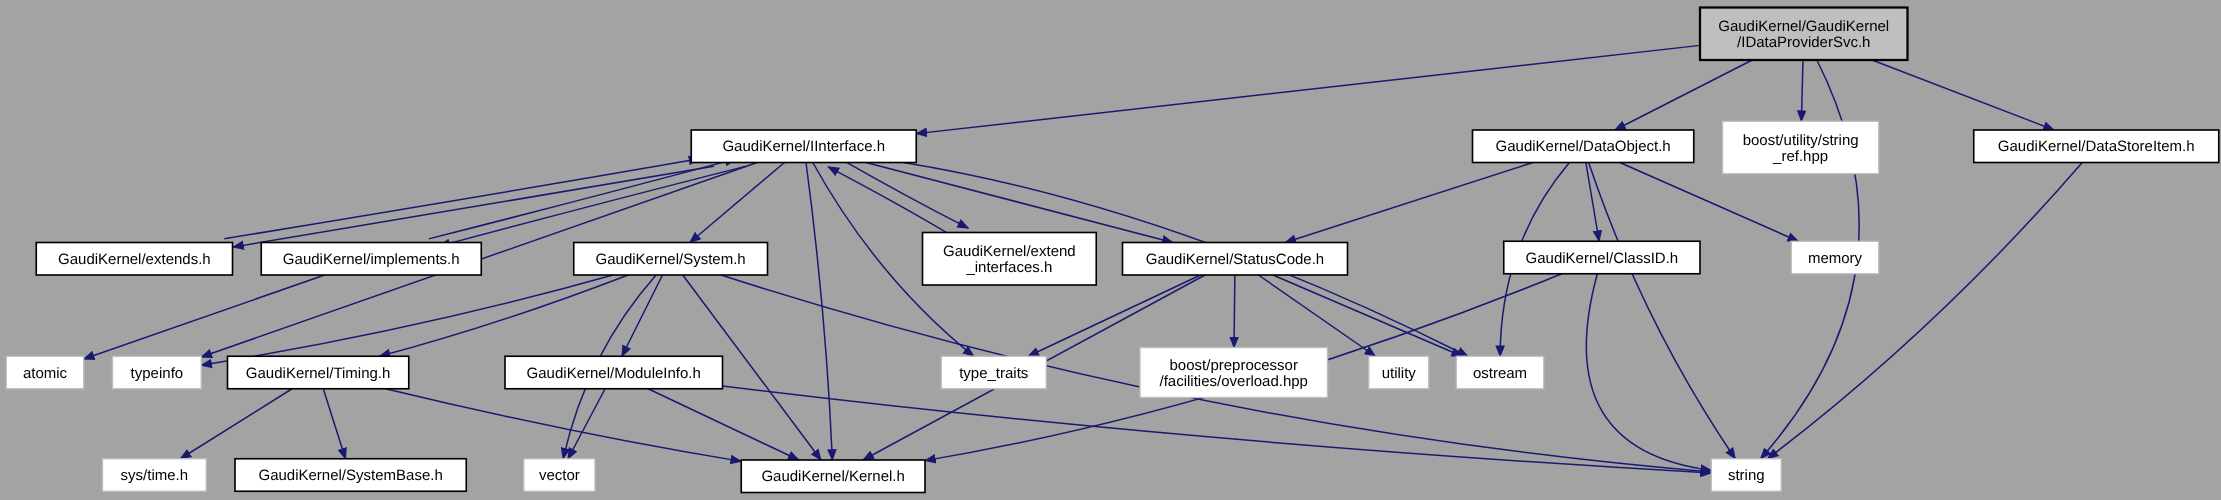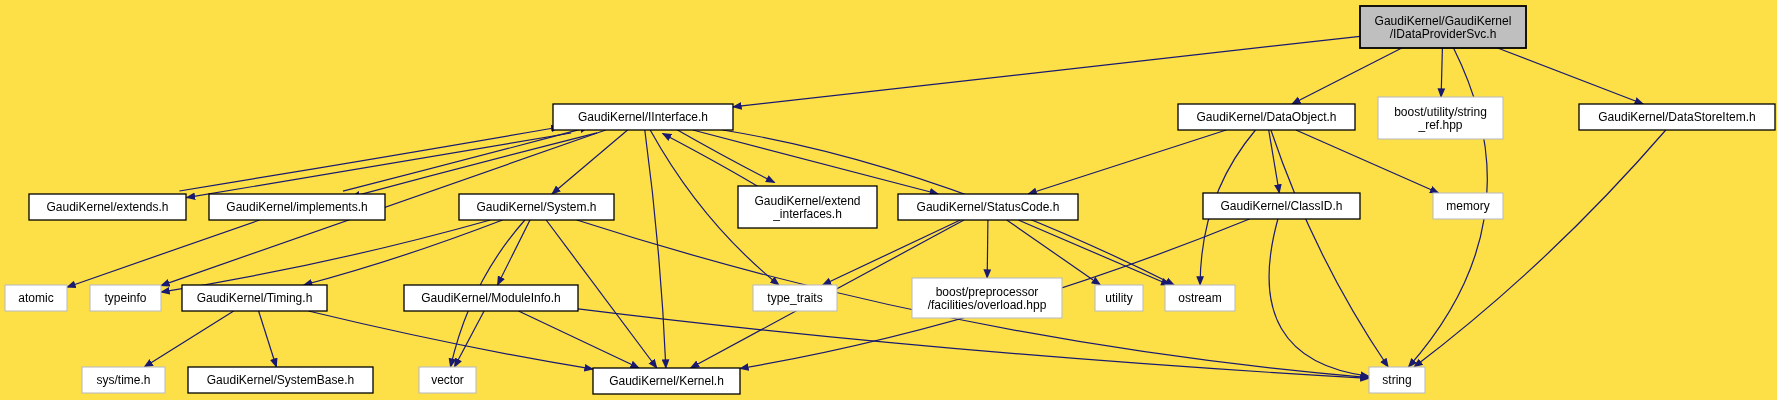"GaudiKernel/GaudiKernel" #stage { background: #fde047 -> #a3a3a3 }
